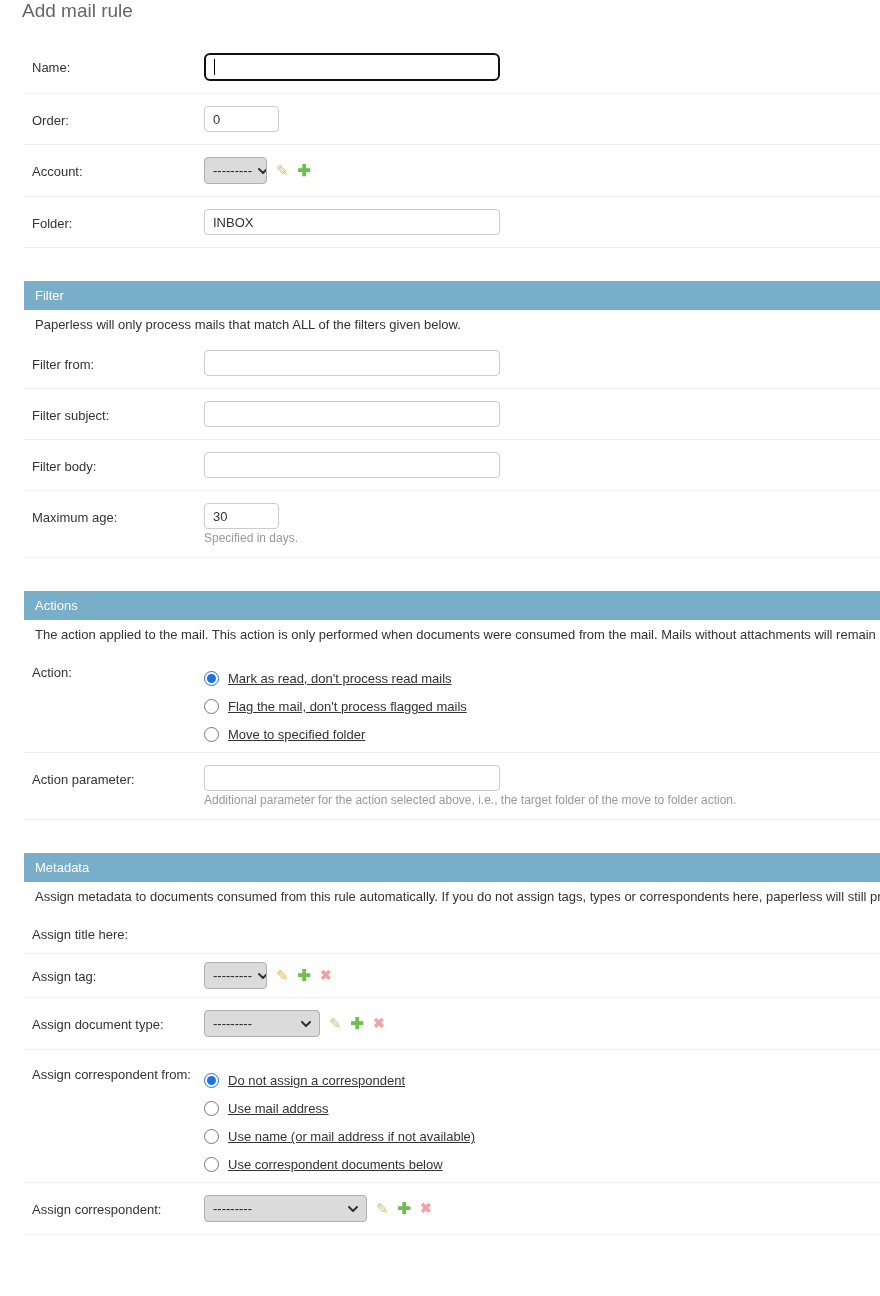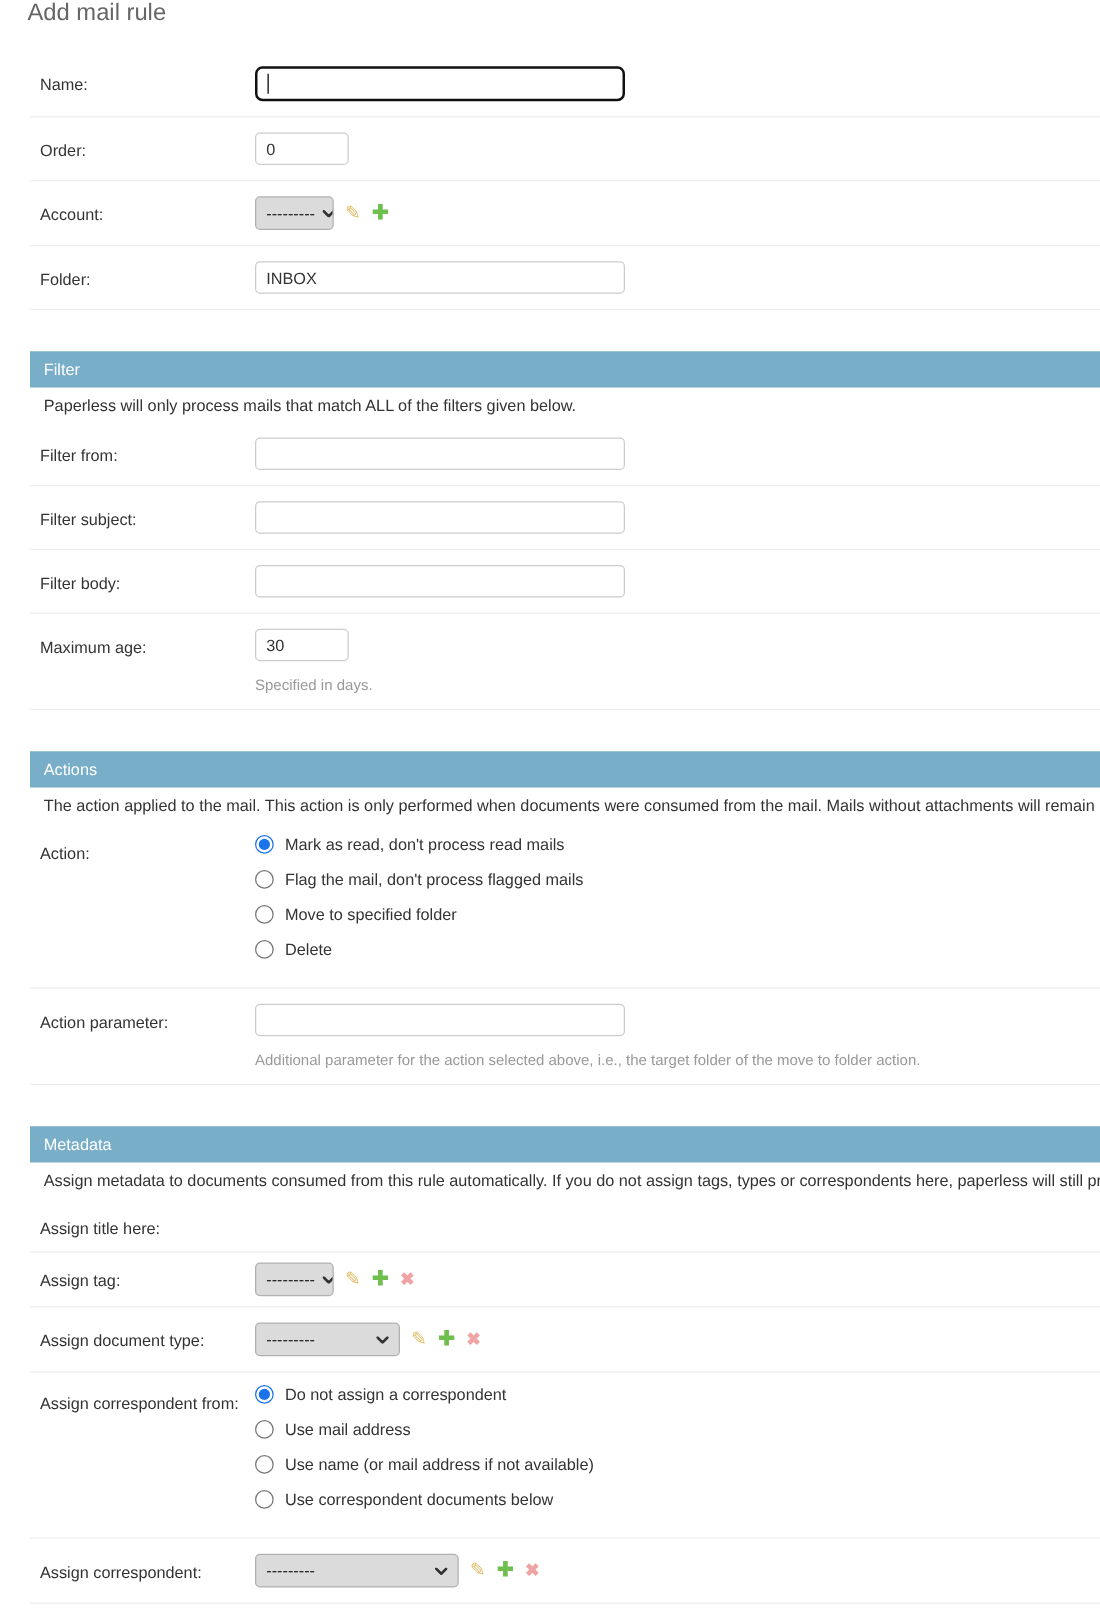"Specified in days." .helptext { margin-top: 12px -> 2px }
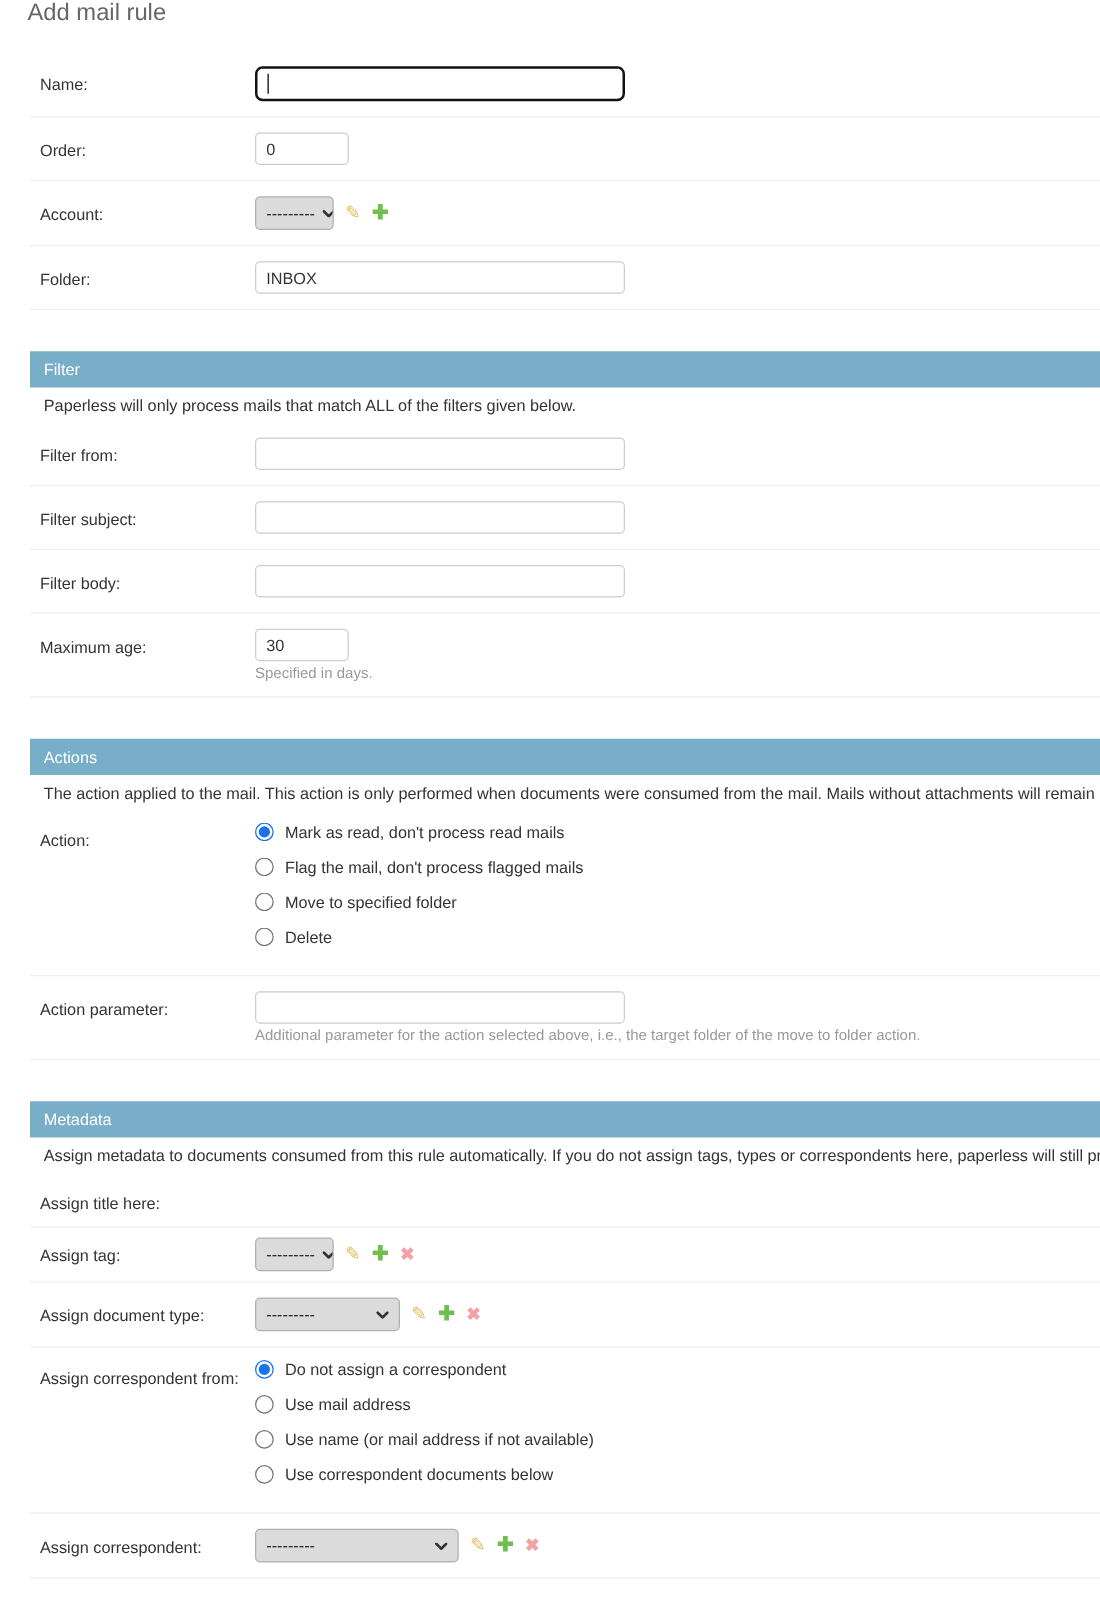"Mark as read, don't process" .radio-option { align-items: flex-start -> flex-end; text-decoration: none -> underline }
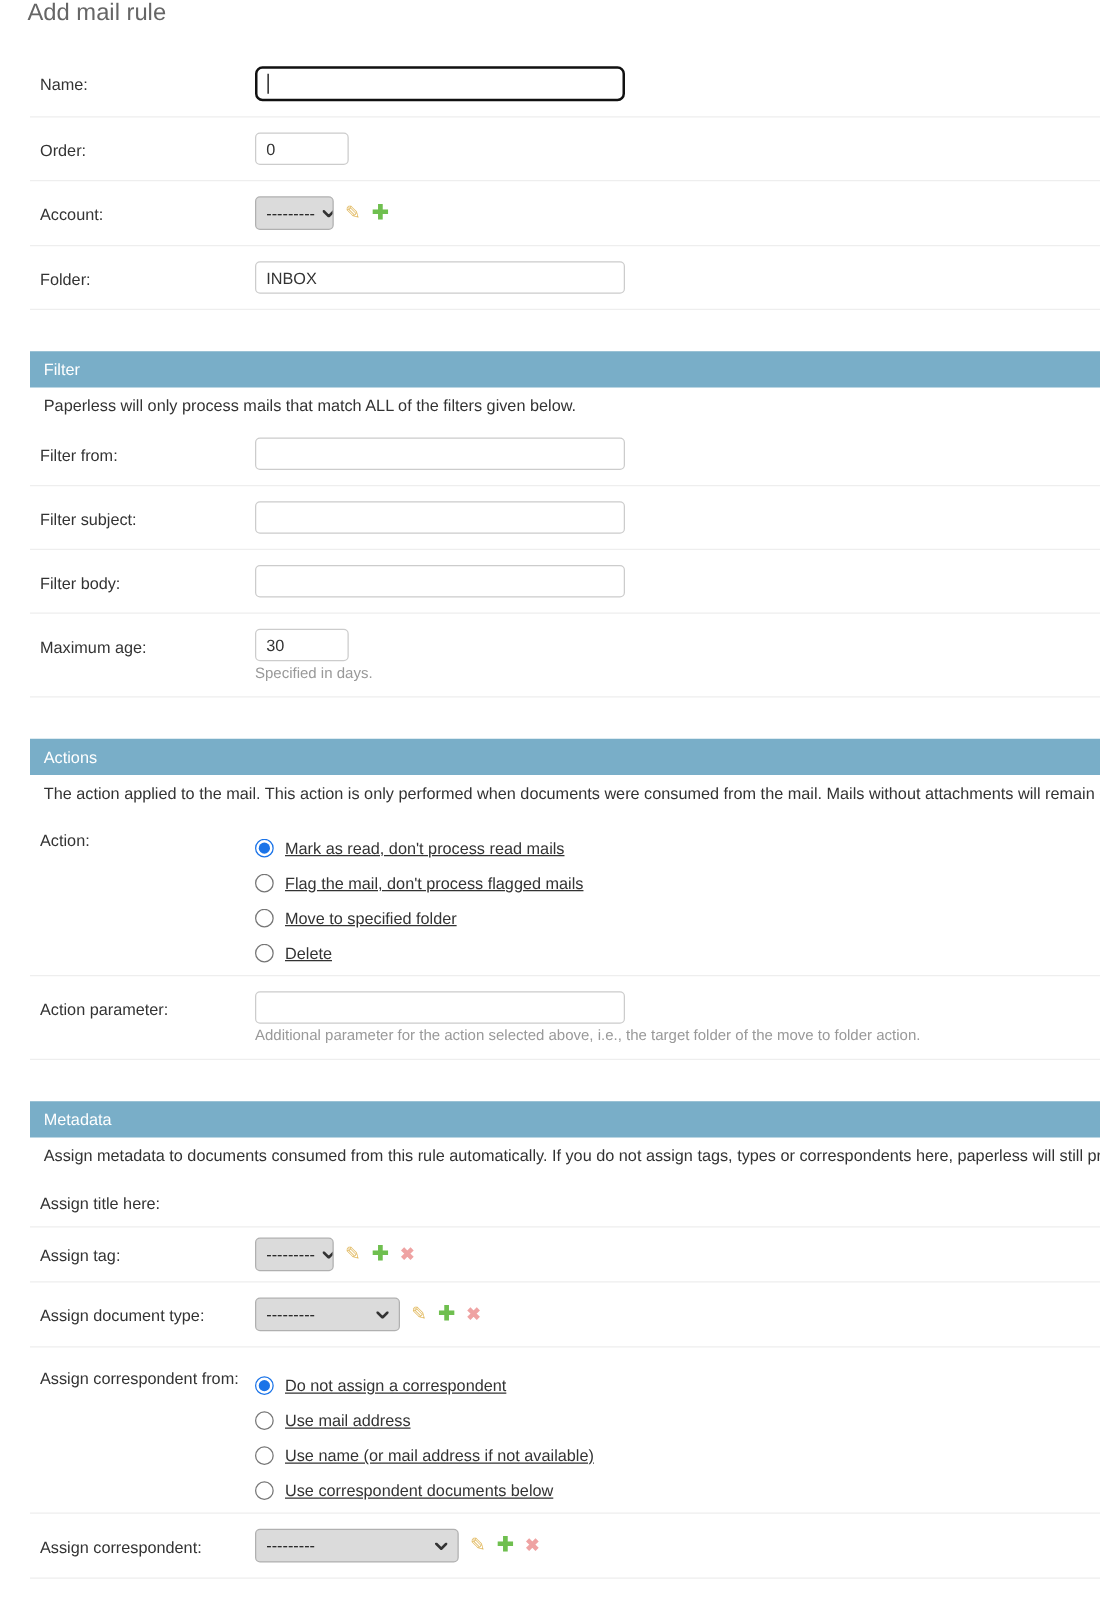"Delete" label.radio-option { html: <label> <input> <span>Delete</span> </label> -> none }
